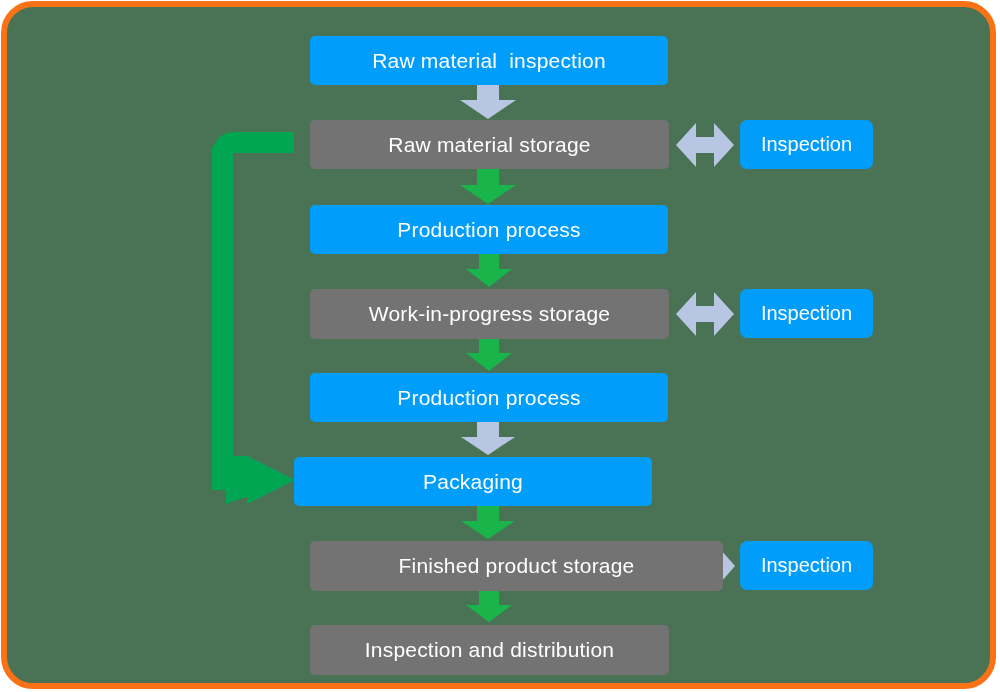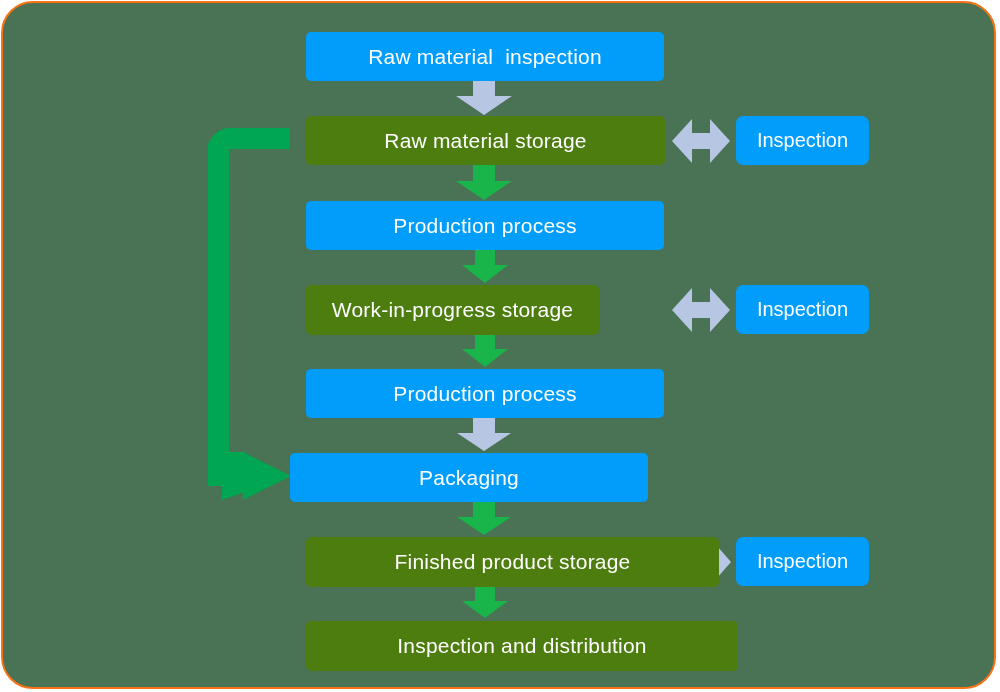"Raw material inspection" #board { border: 2px solid #f97316 -> 6px solid #f97316 }
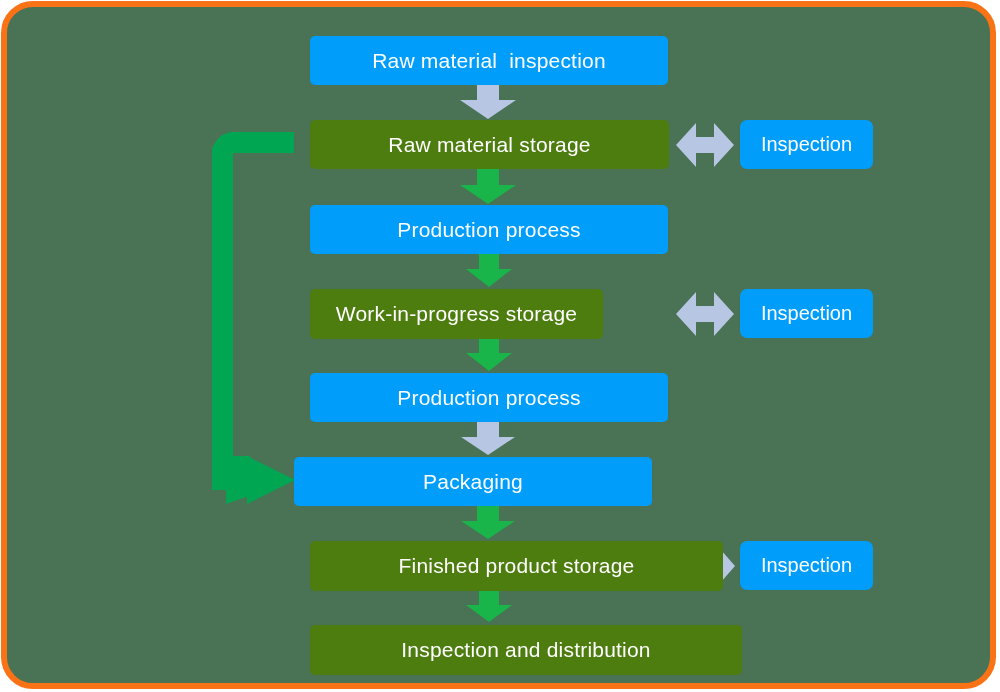"Raw material storage" .node.green { background: #4d7c0f -> #737373 }
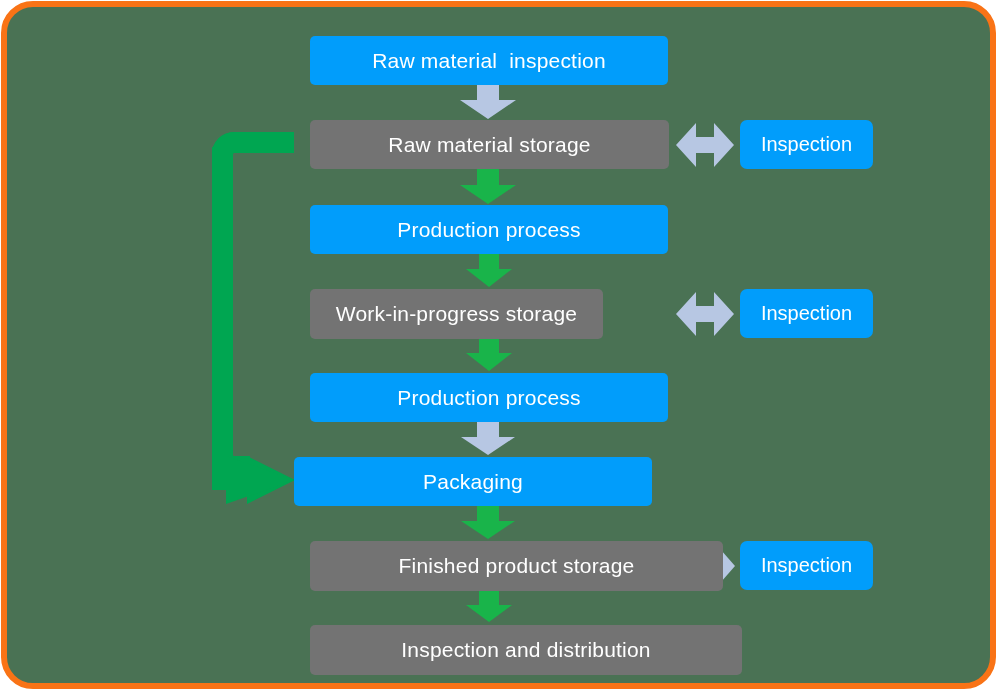"Work-in-progress storage" div.node { width: 293px -> 359px }
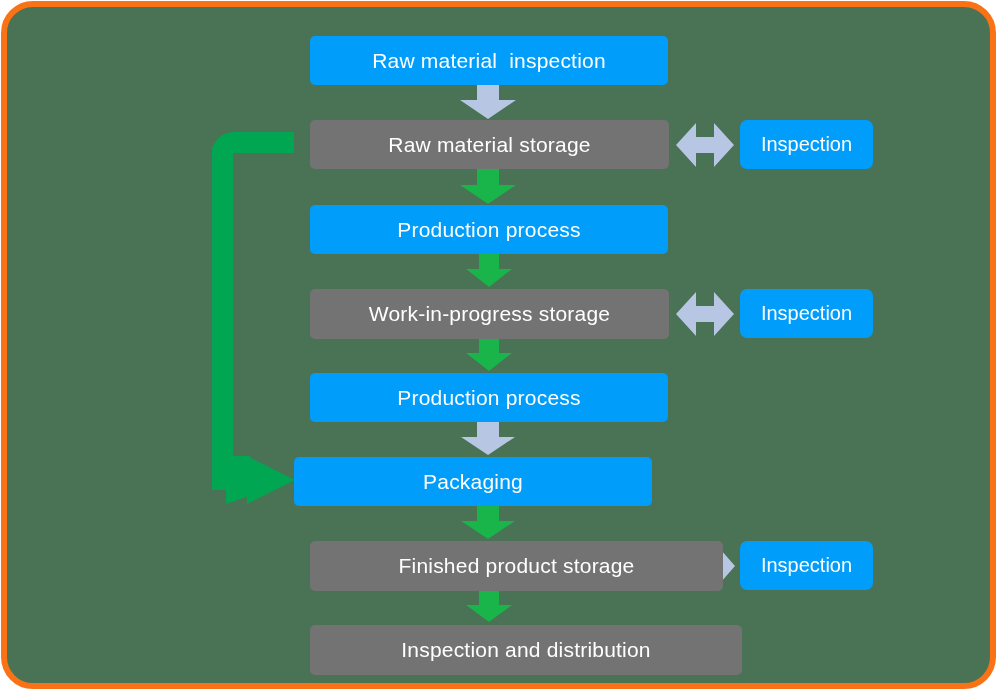"Inspection and distribution" div.node { width: 432px -> 359px }
